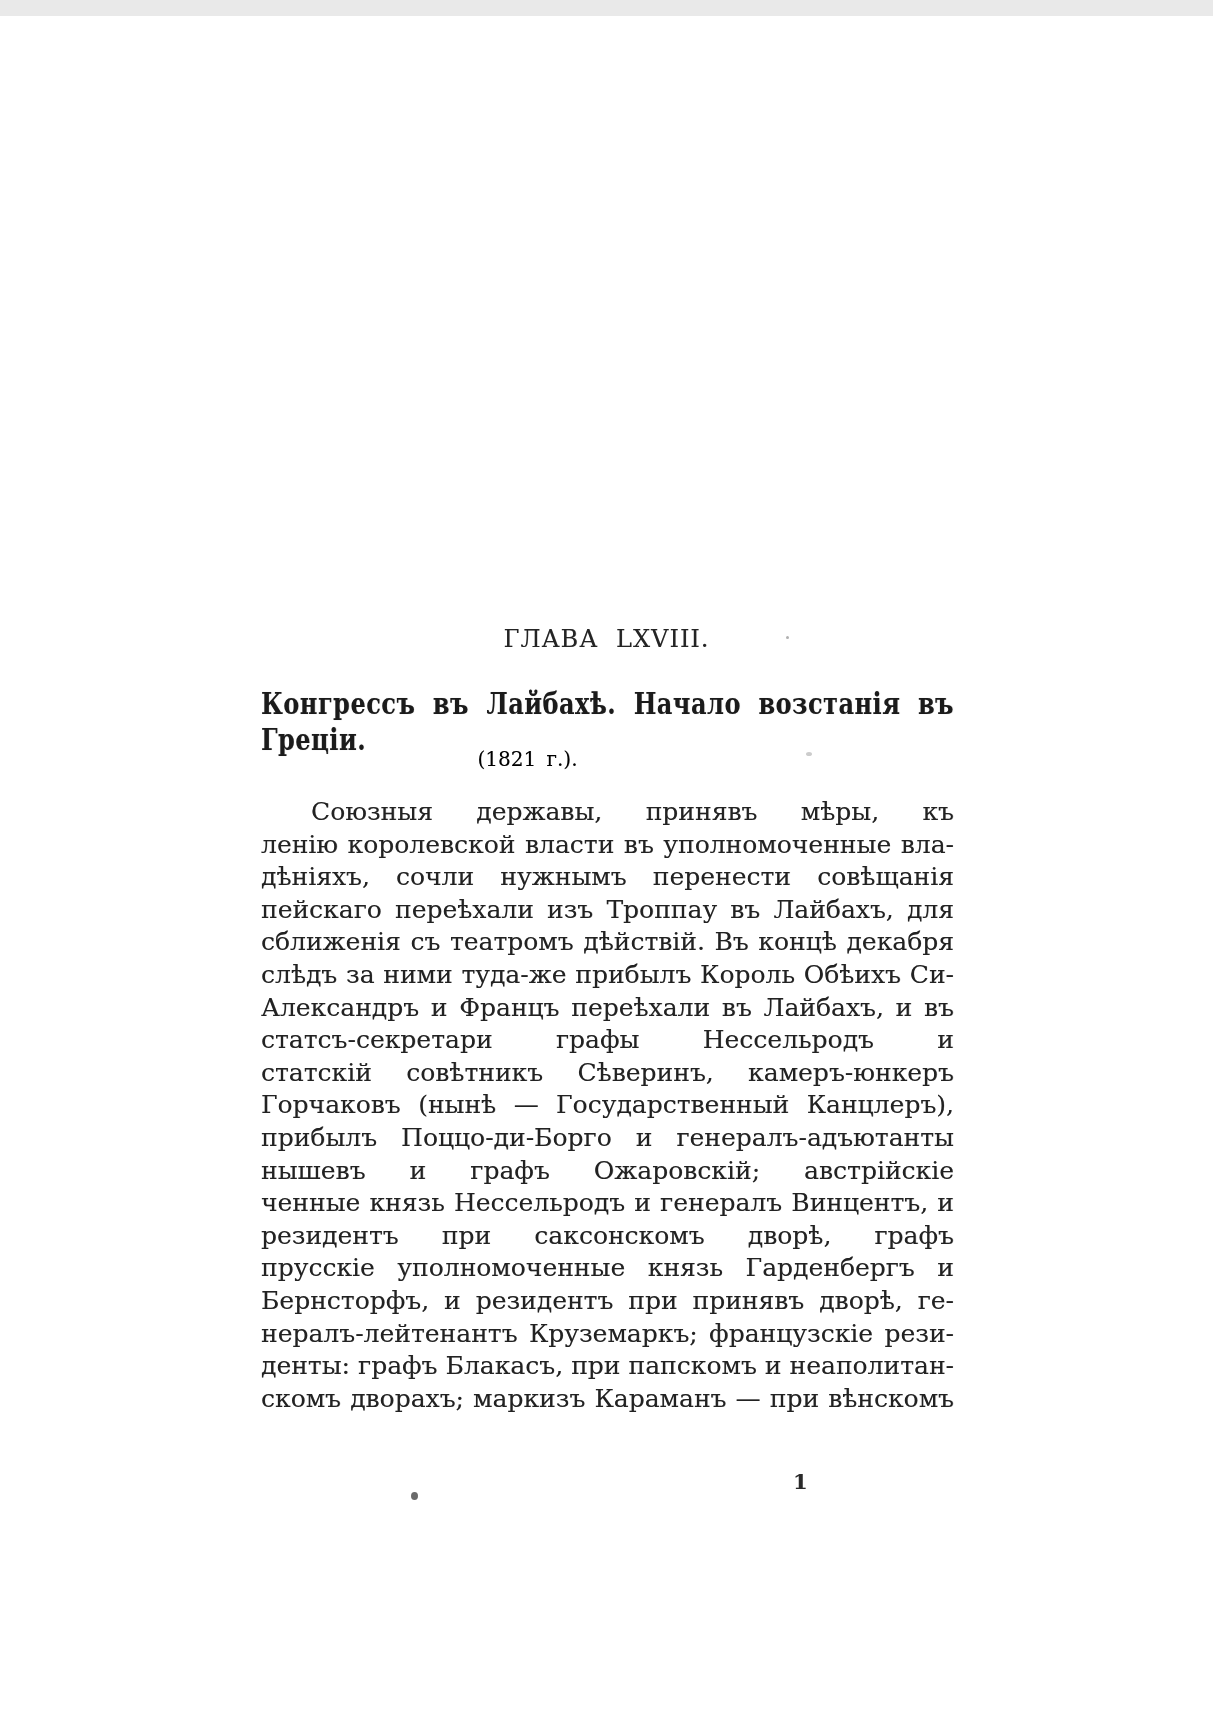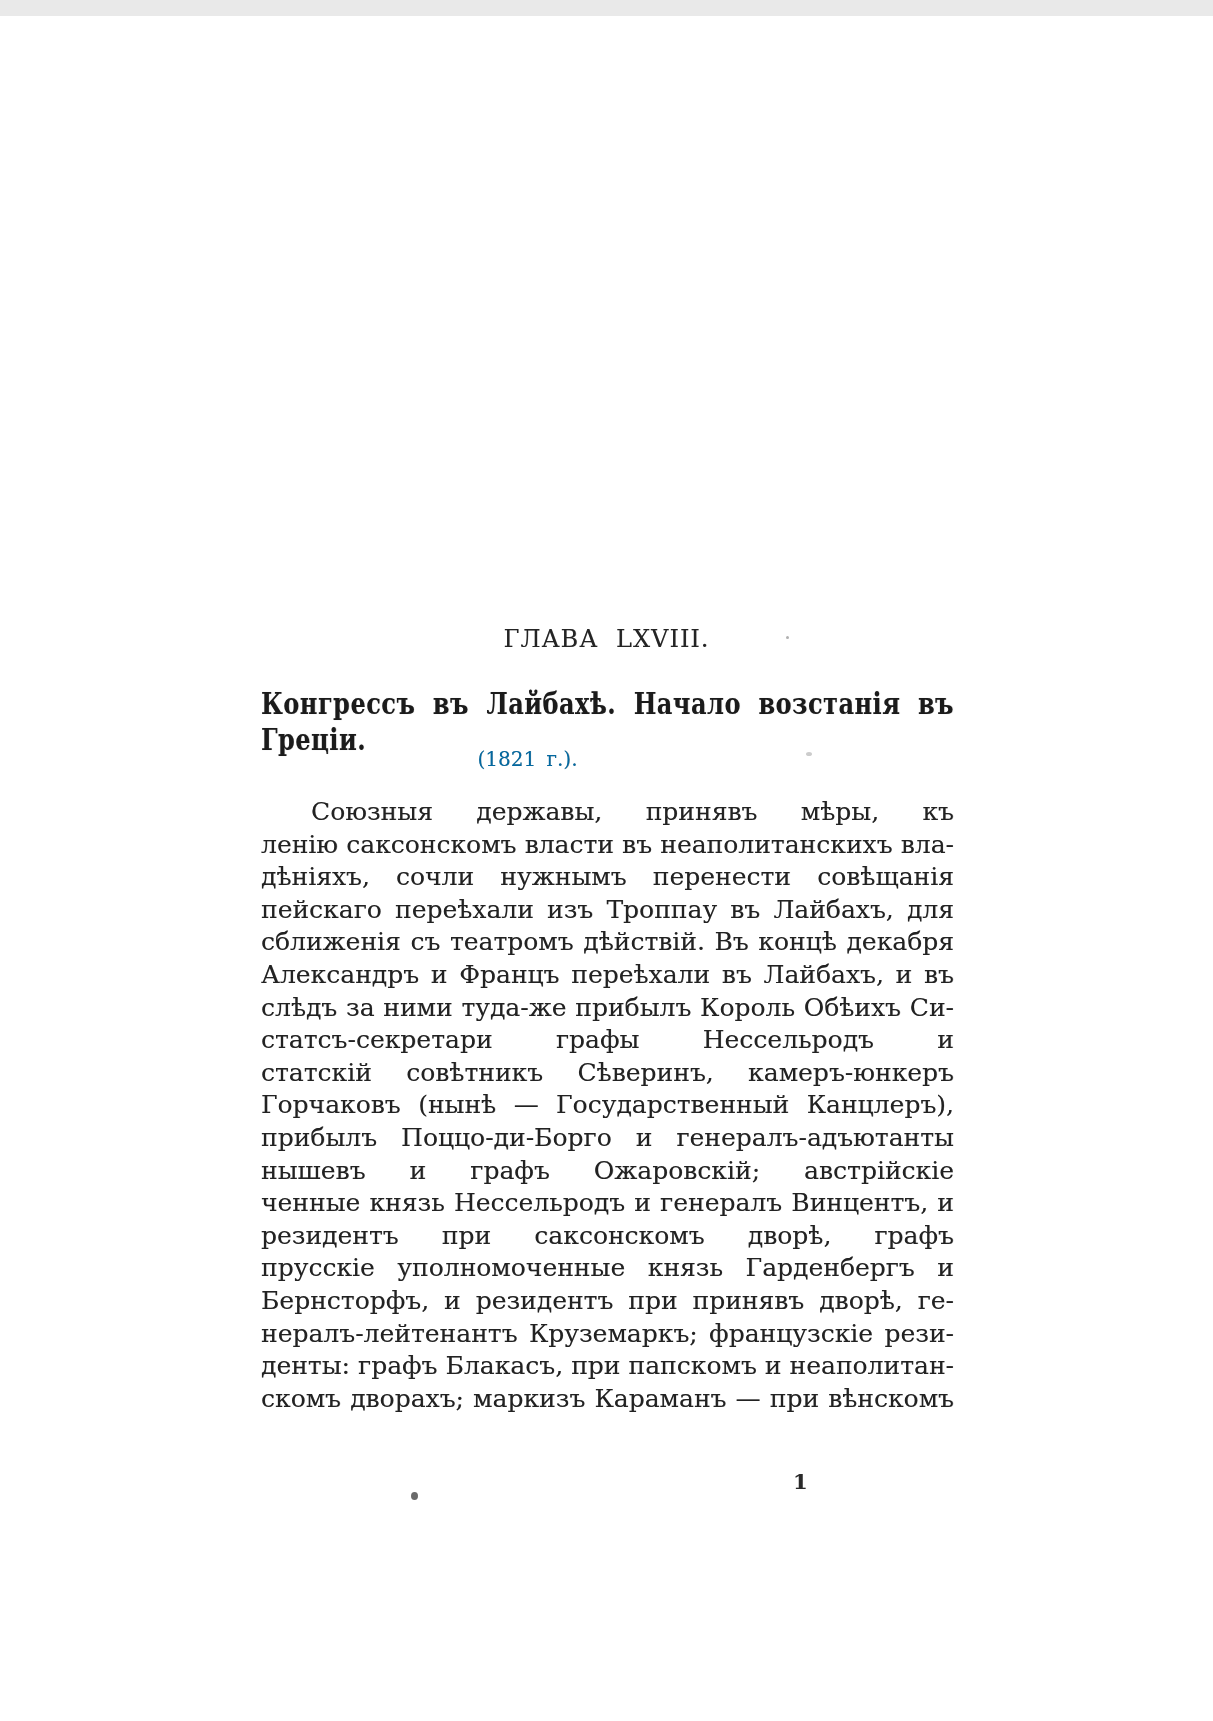"(1821 г.)." .chapter-date { color: #0369a1 -> #000000 }
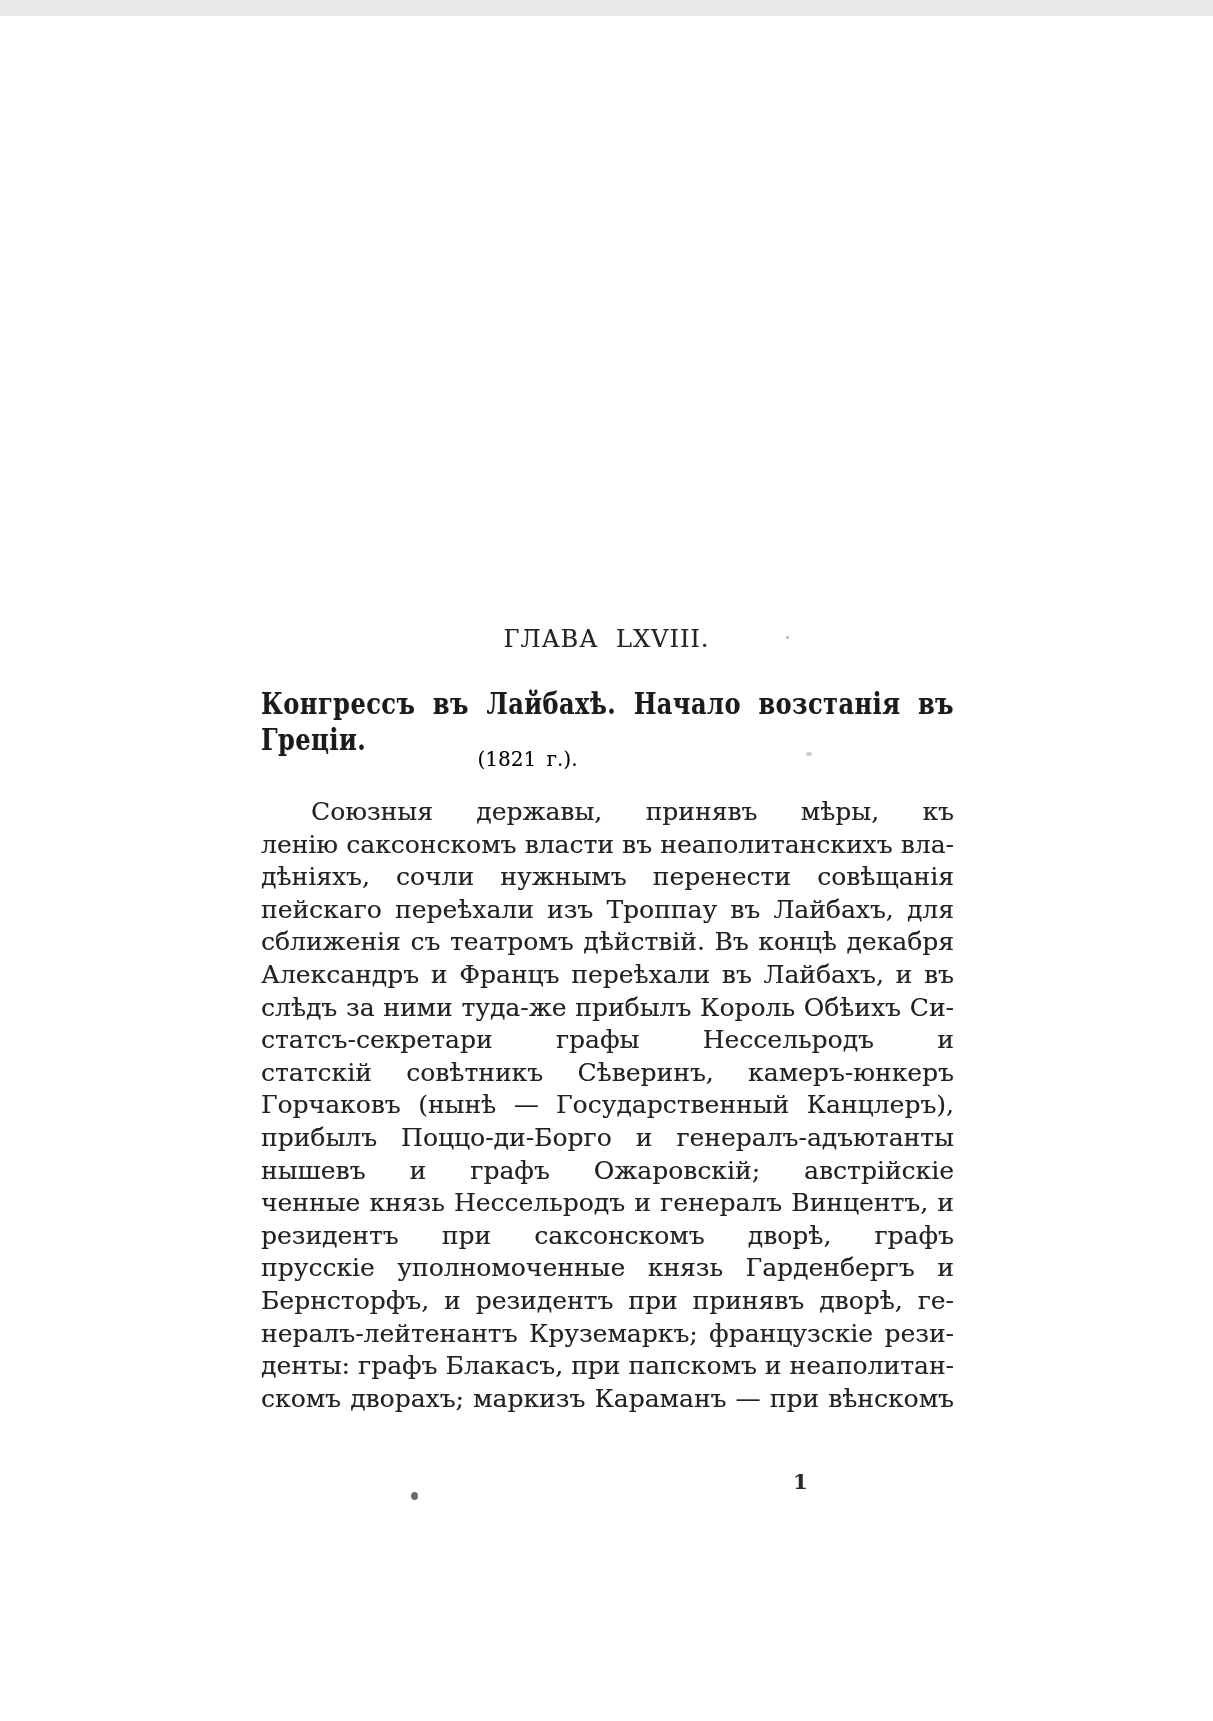"ленію саксонскомъ власти въ" div.line { text: саксонскомъ власти въ неаполитанскихъ -> королевской власти въ уполномоченные }
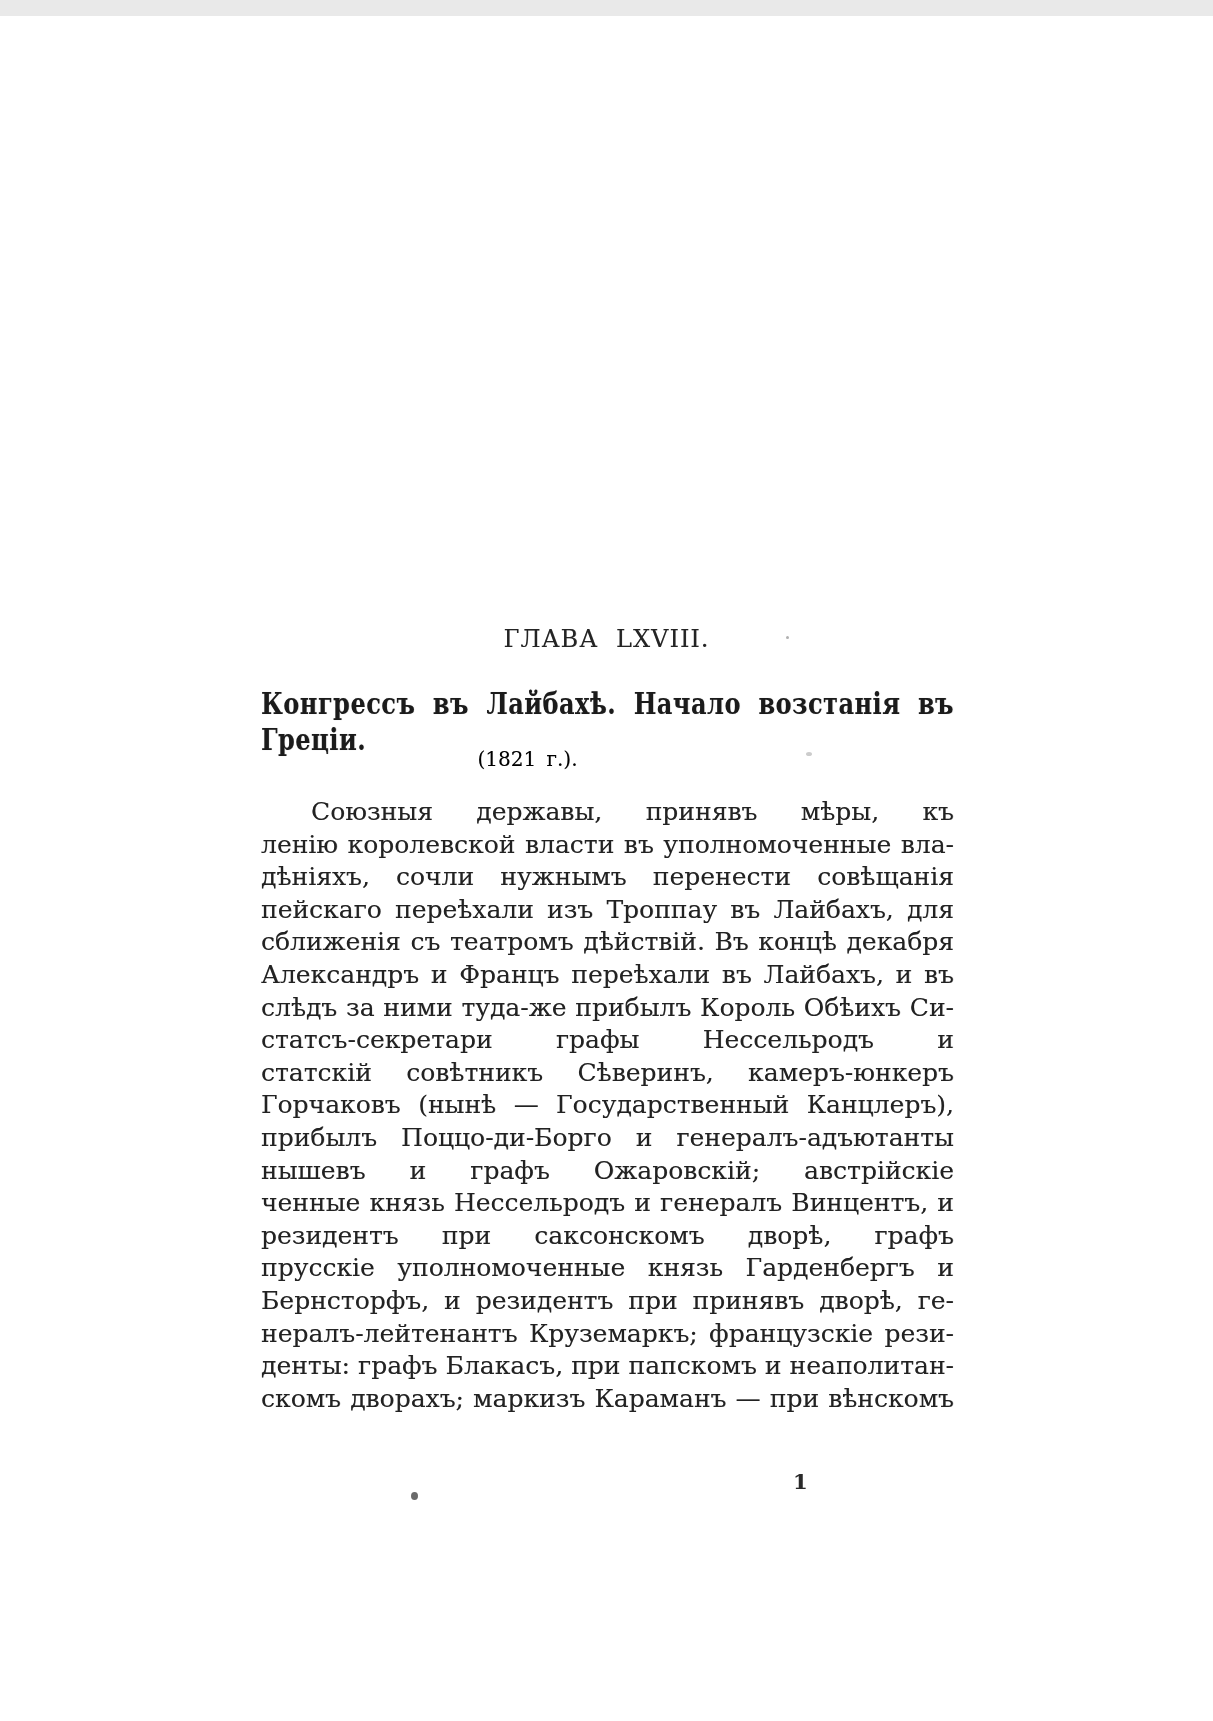"Александръ и Францъ переѣхали въ" div.line { order: before "слѣдъ за ними туда-же прибылъ" -> after "слѣдъ за ними туда-же прибылъ" }
